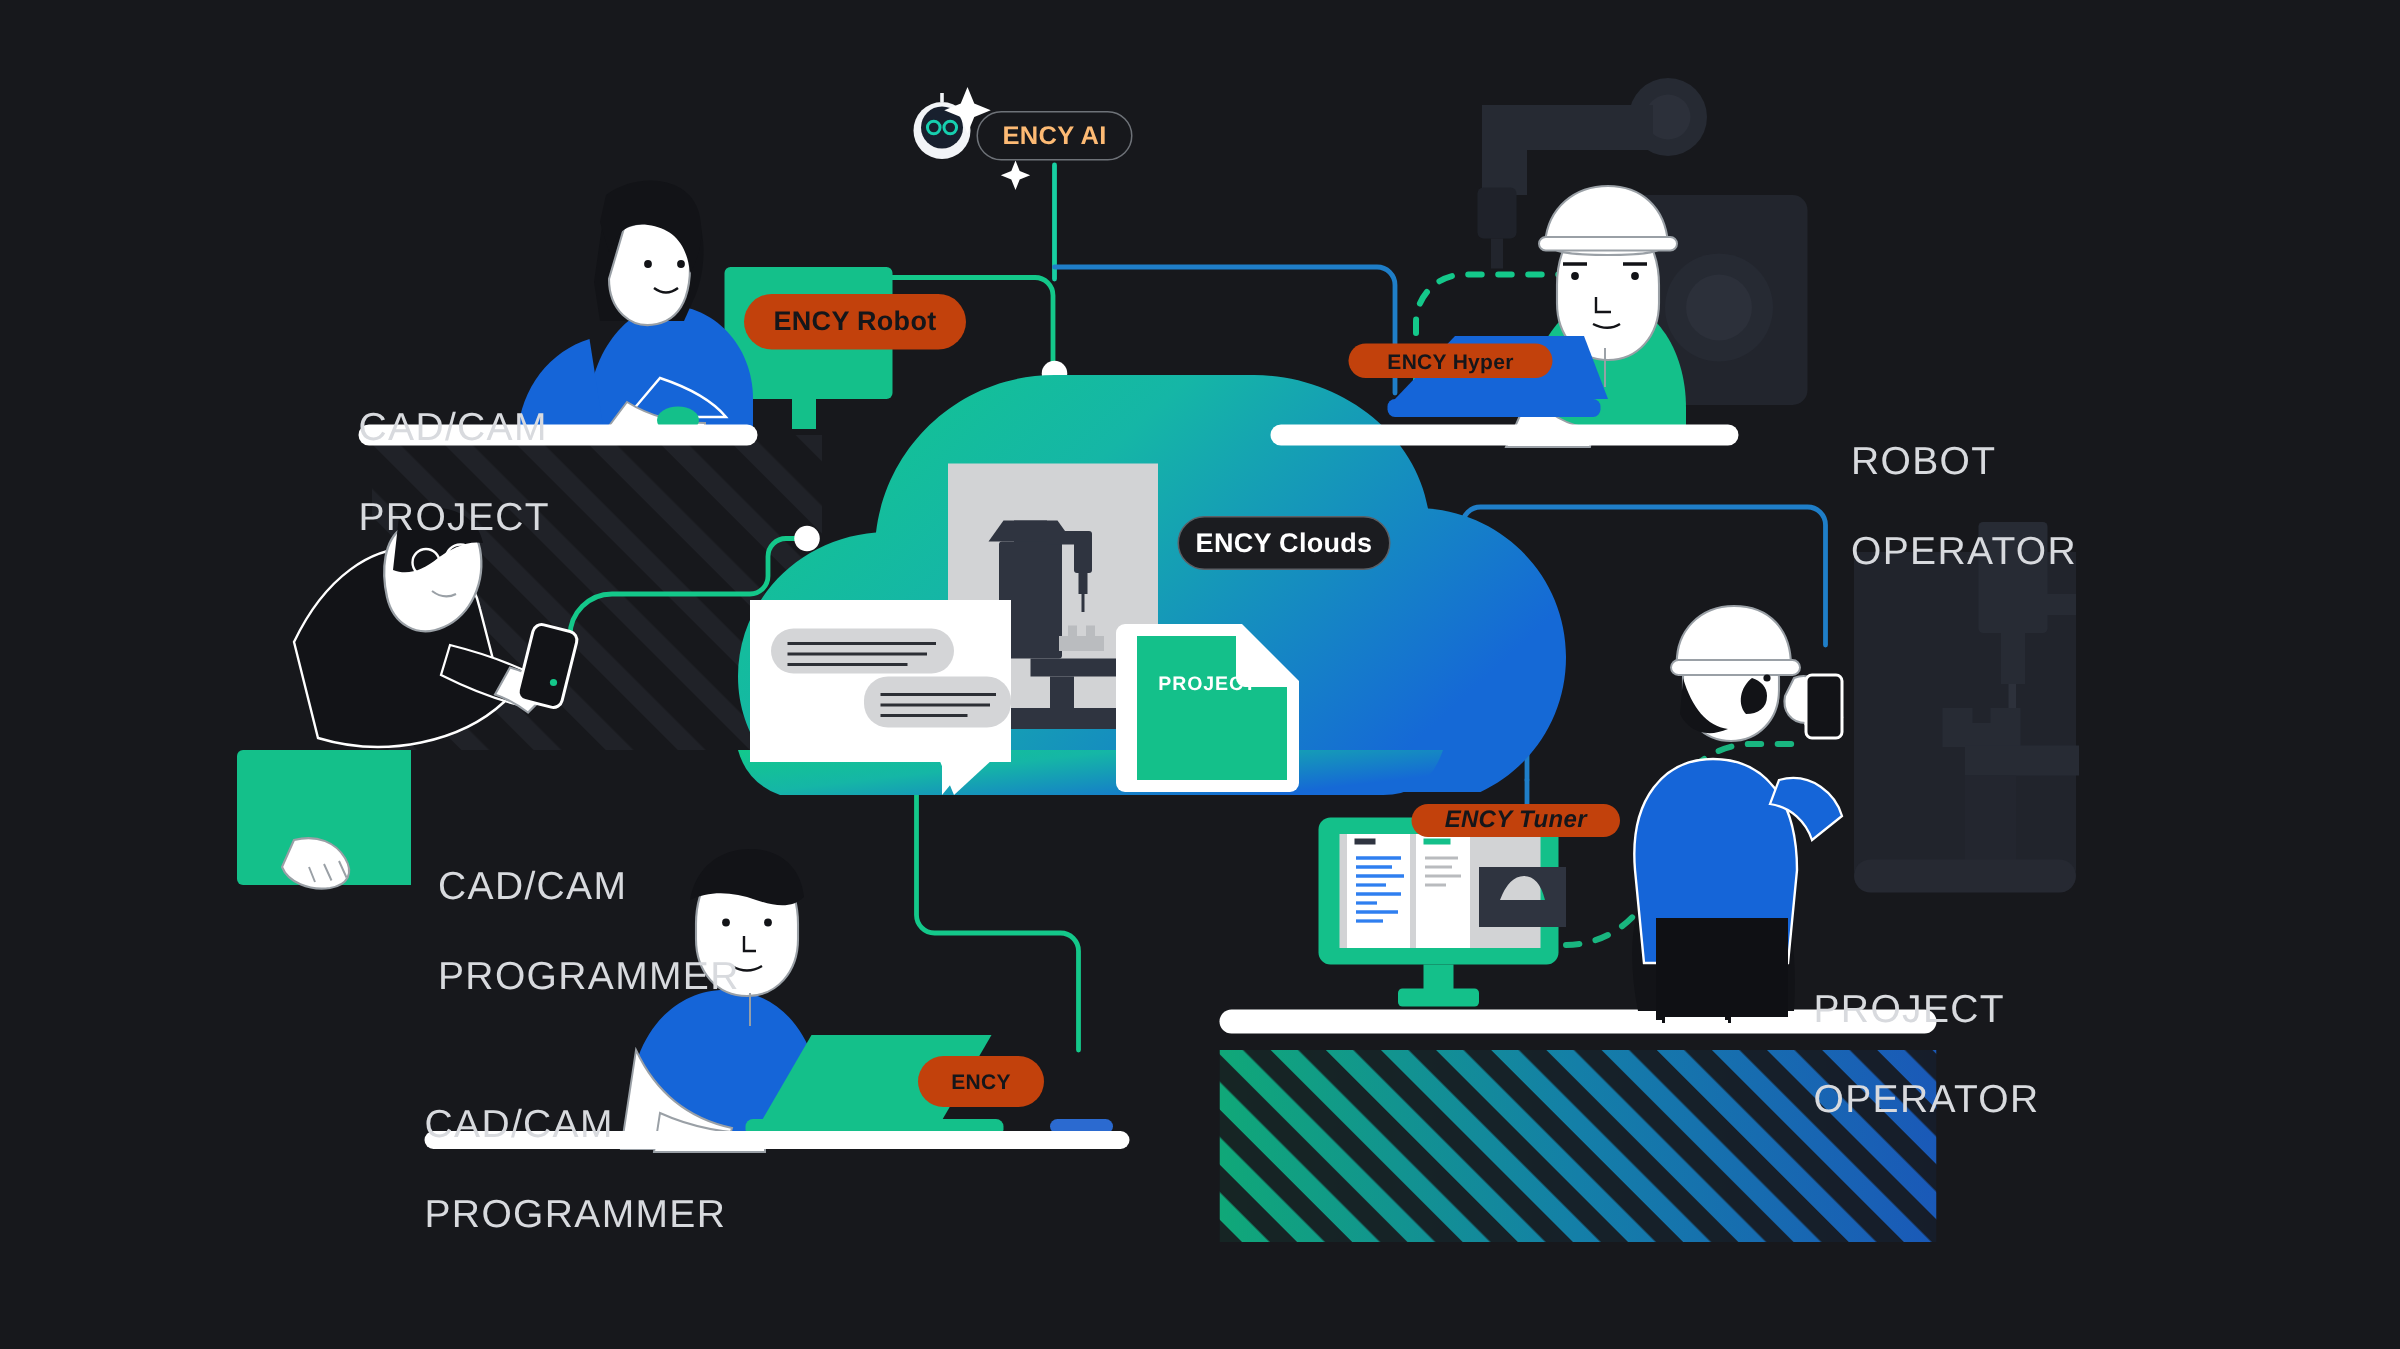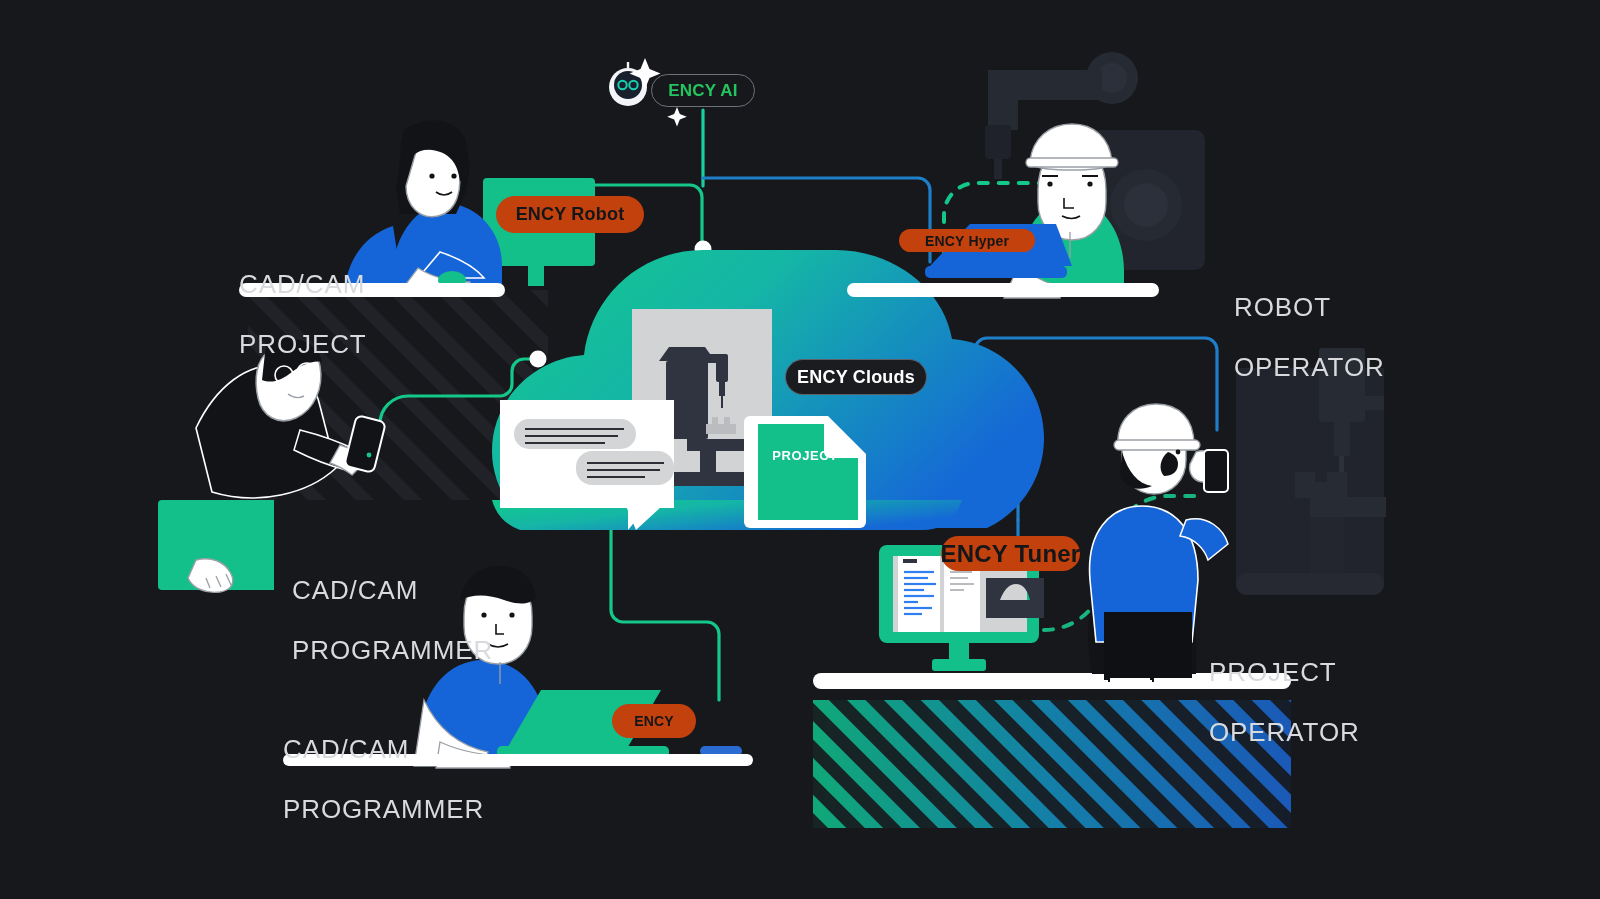"ENCY AI" .pill-outline { color: #22c55e -> #fdba74 }
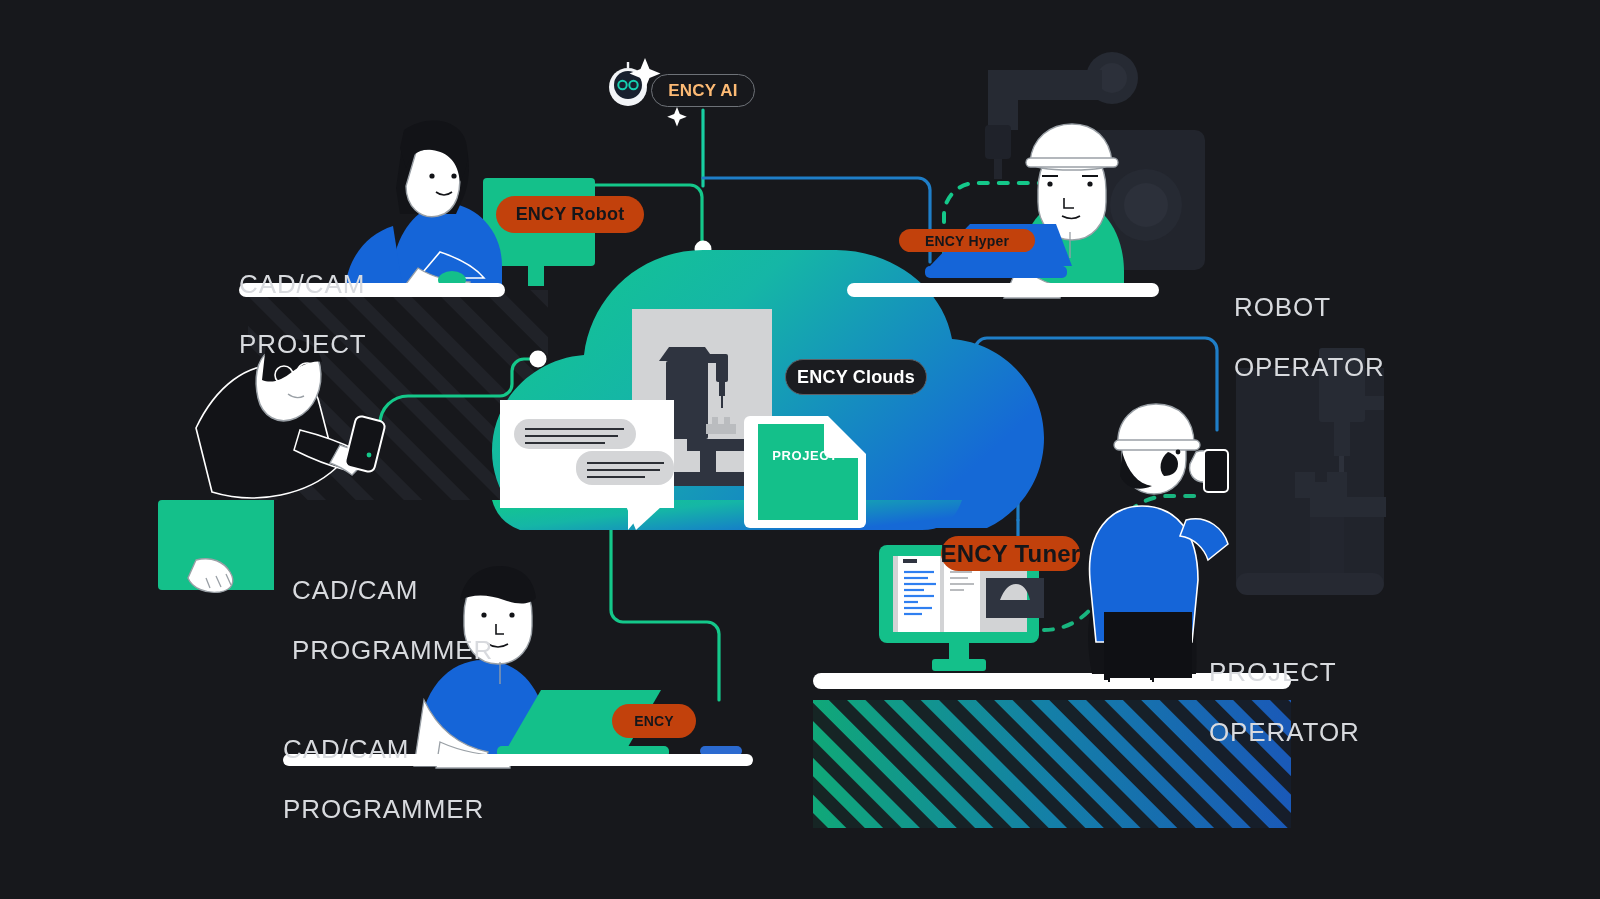"ENCY Clouds" div.pill { margin-top: 15px -> none }
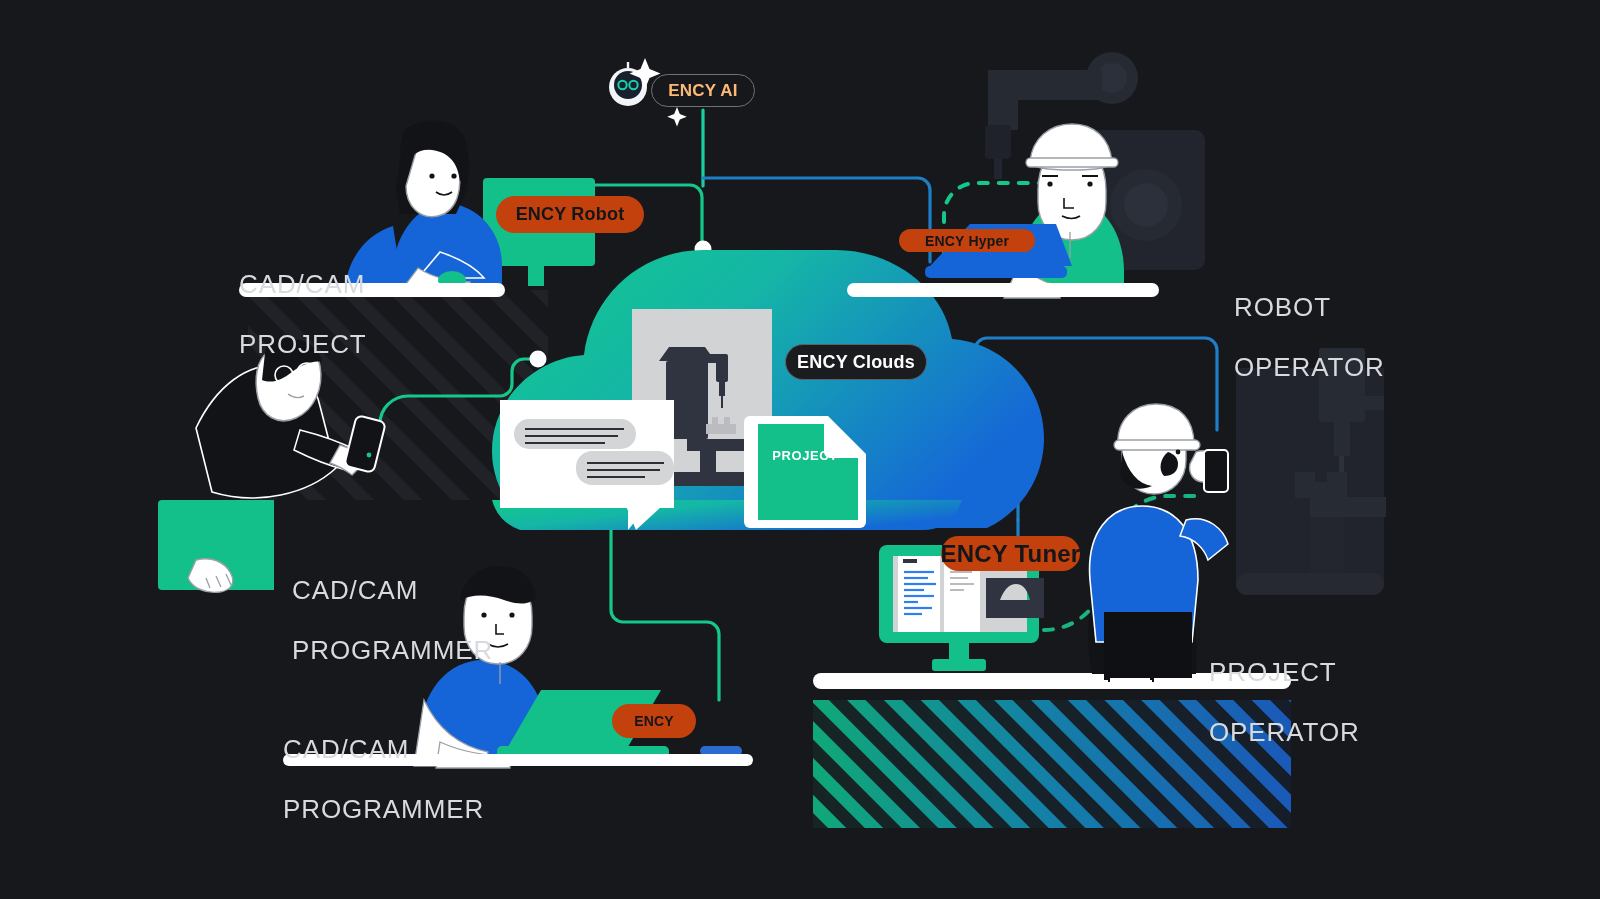"ENCY Tuner" div.pill { font-size: 24px -> 16px; font-style: none -> italic; height: 35px -> 22px }
